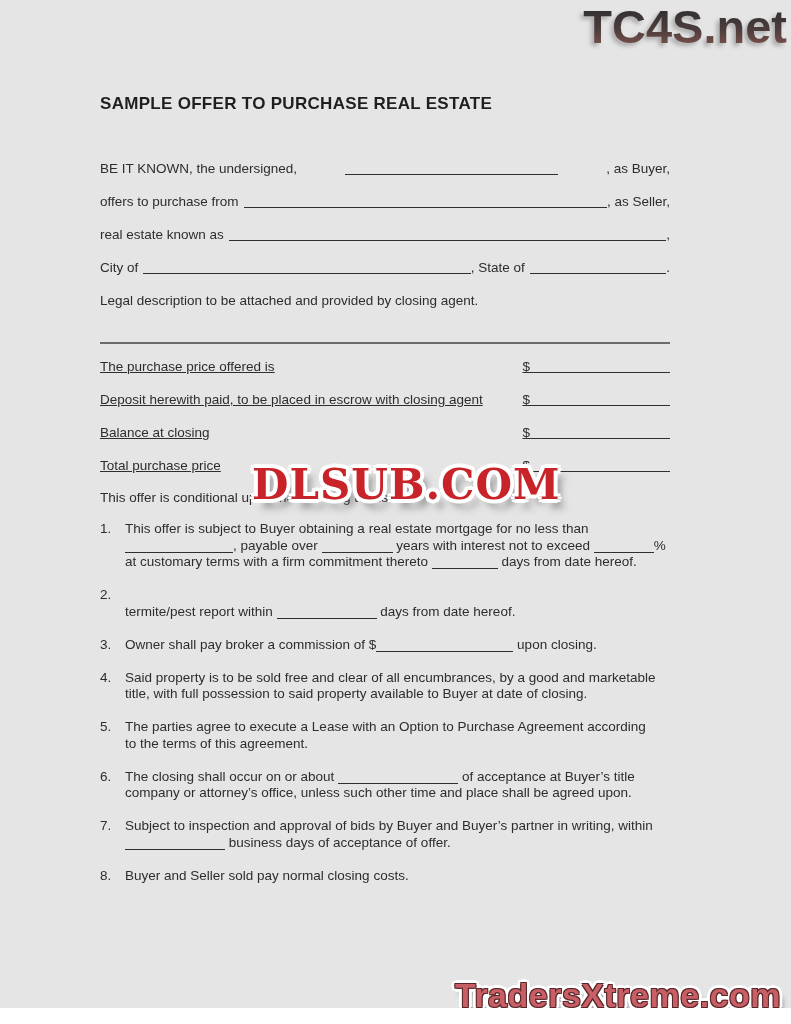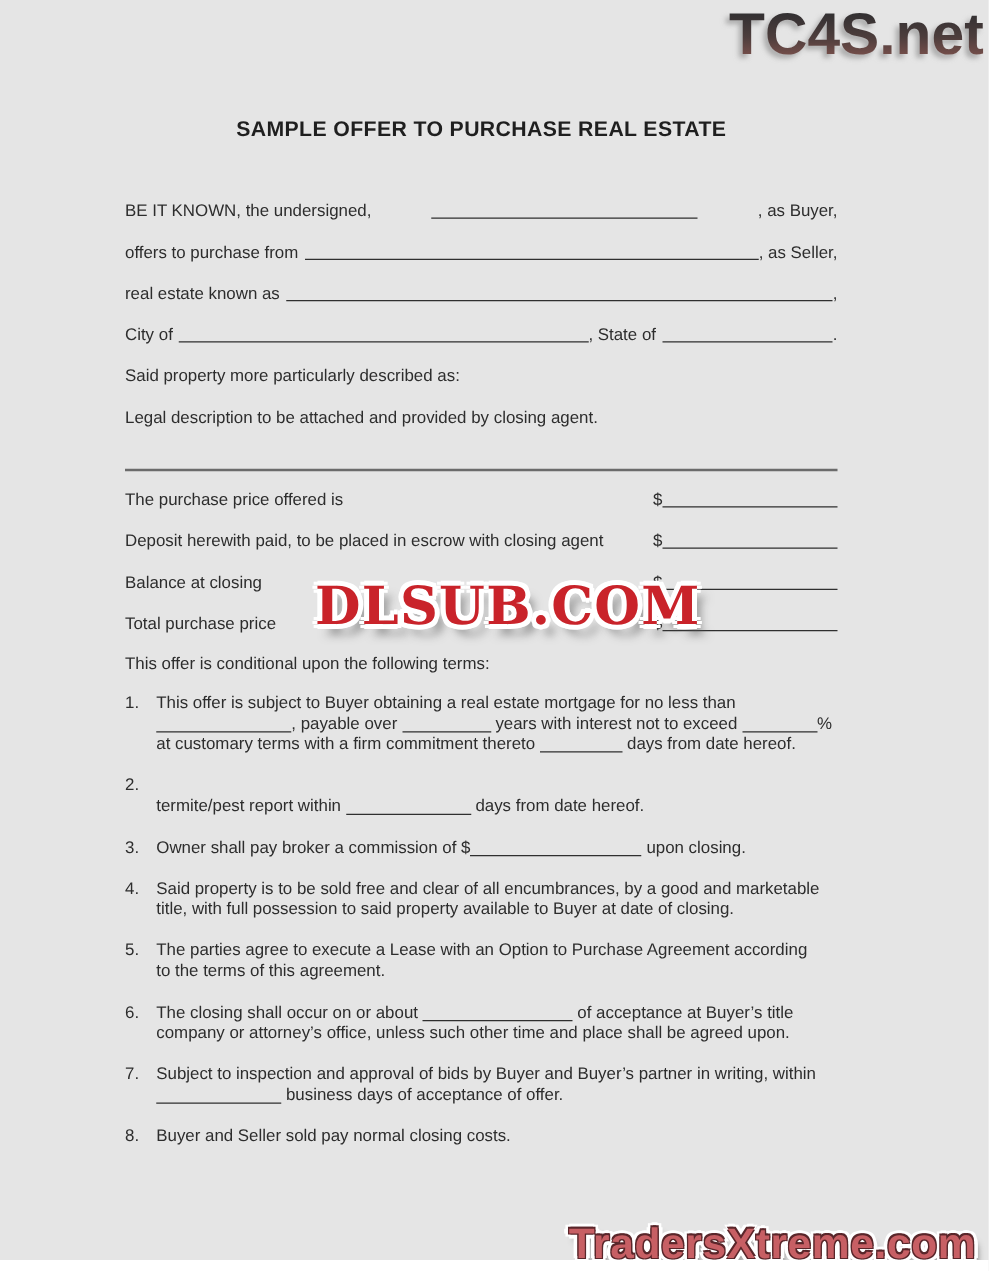"SAMPLE OFFER TO PURCHASE REAL" .title { text-align: center -> left }
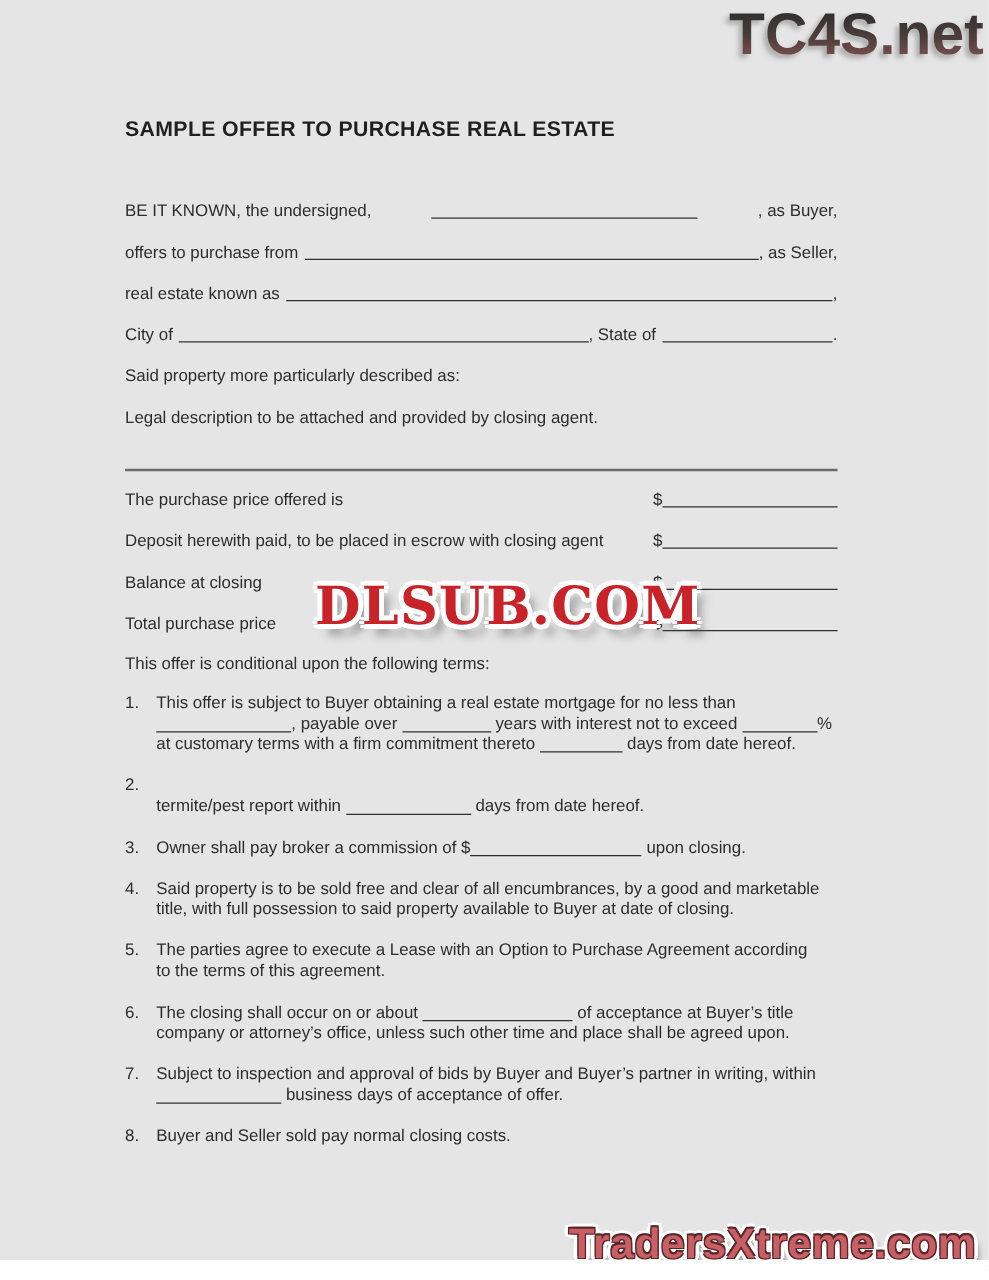"Said property more particularly" div.pline { html: <div>Said property more particularly described as:</div> -> none }
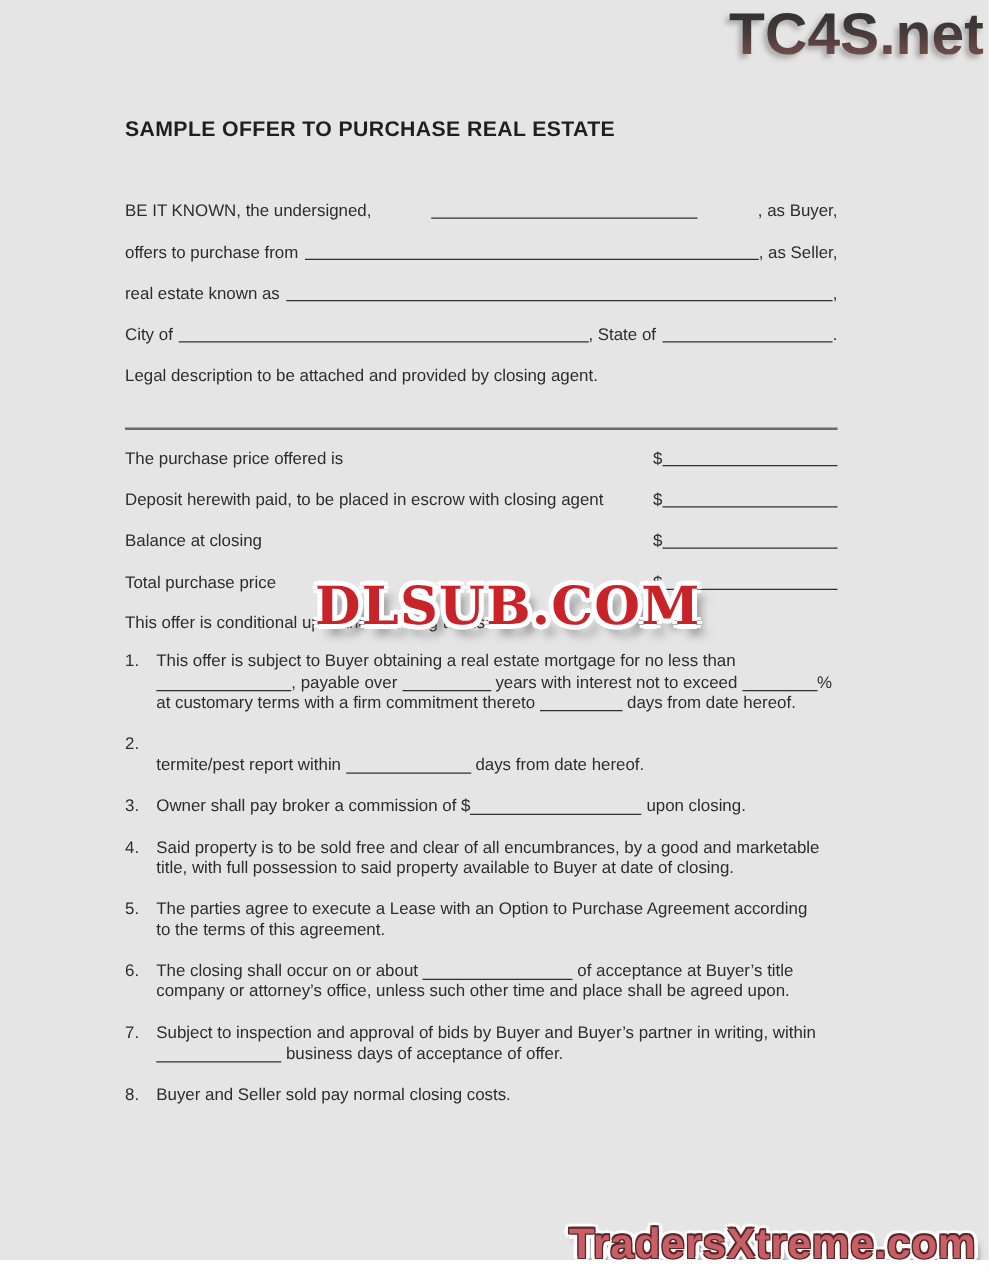"The purchase price offered is" .prow { text-decoration: none -> underline }
